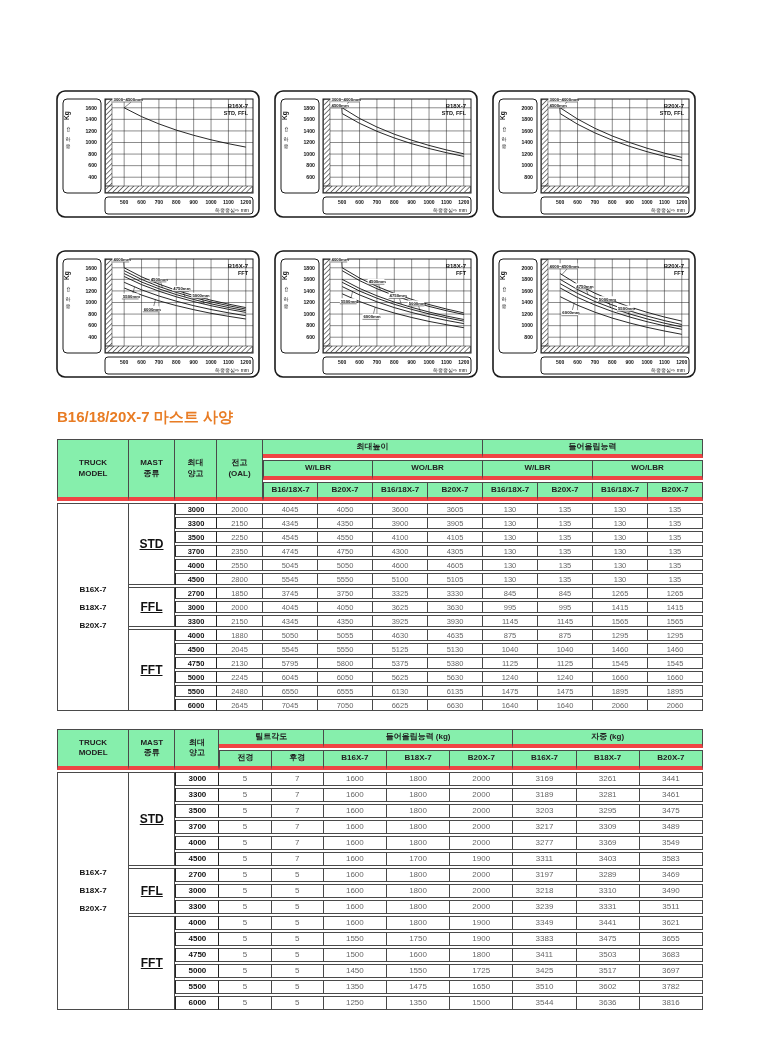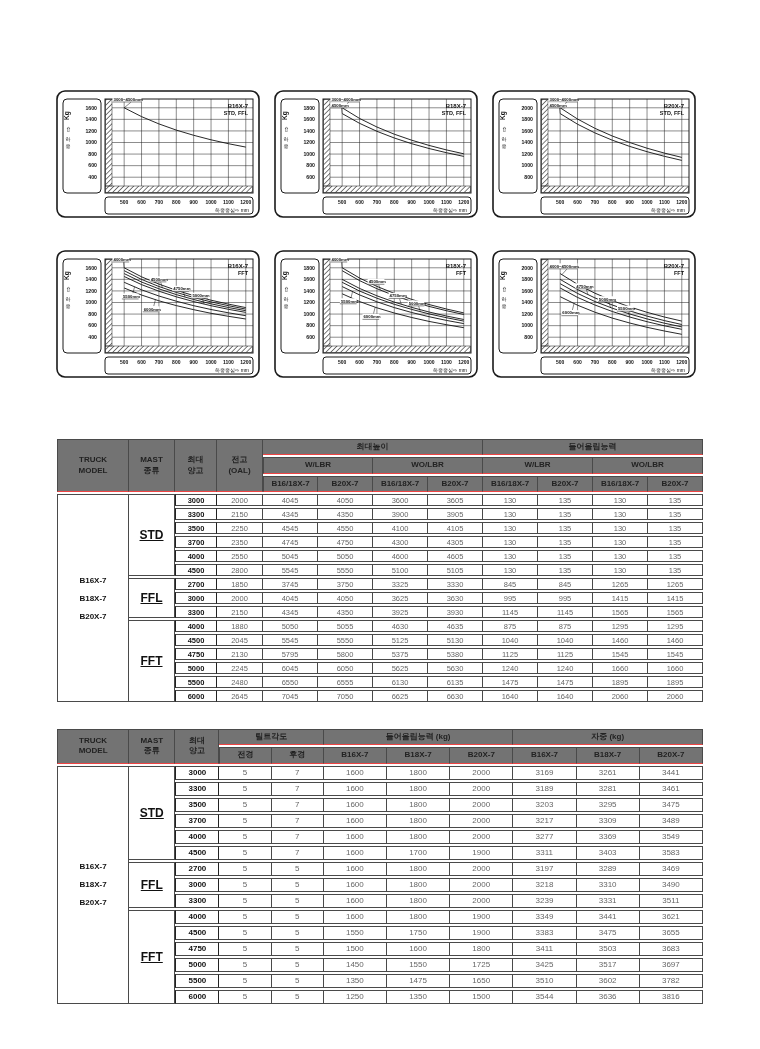"B16/18/20X-7 마스트 사양" h2.sec-title { html: none -> <h2>B16/18/20X-7 마스트 사양</h2> }
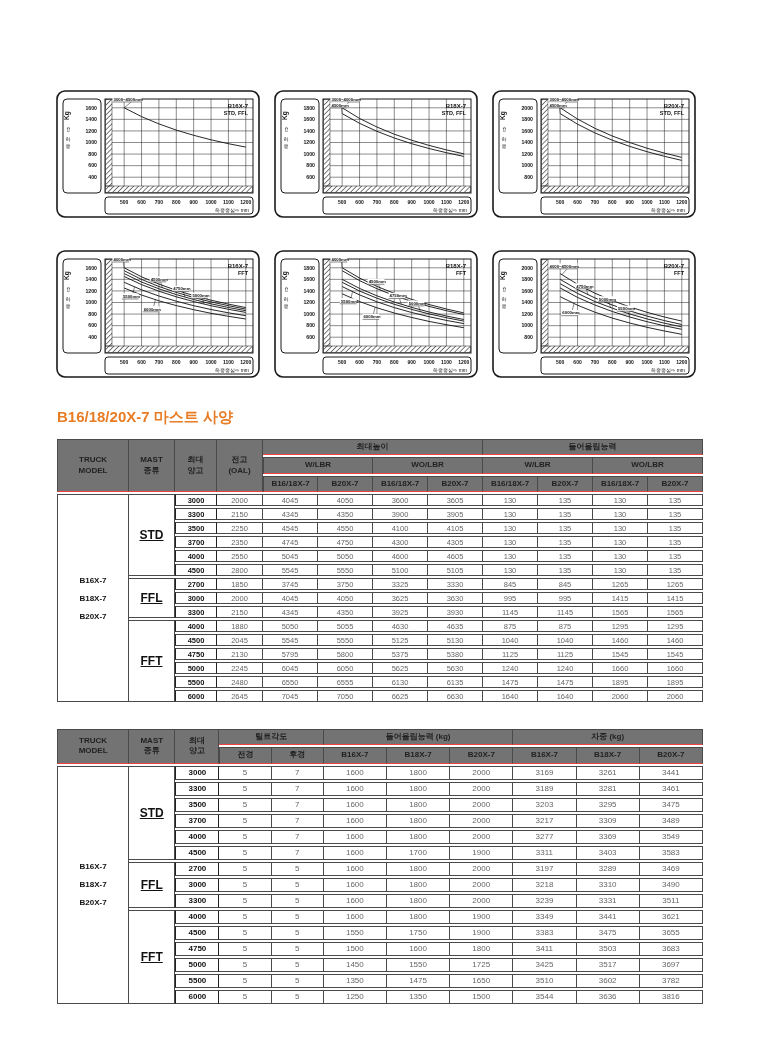"최대높이" .data-table th { background: #737373 -> #86efac; border-bottom: 1px solid #ef4444 -> 4px solid #ef4444 }
